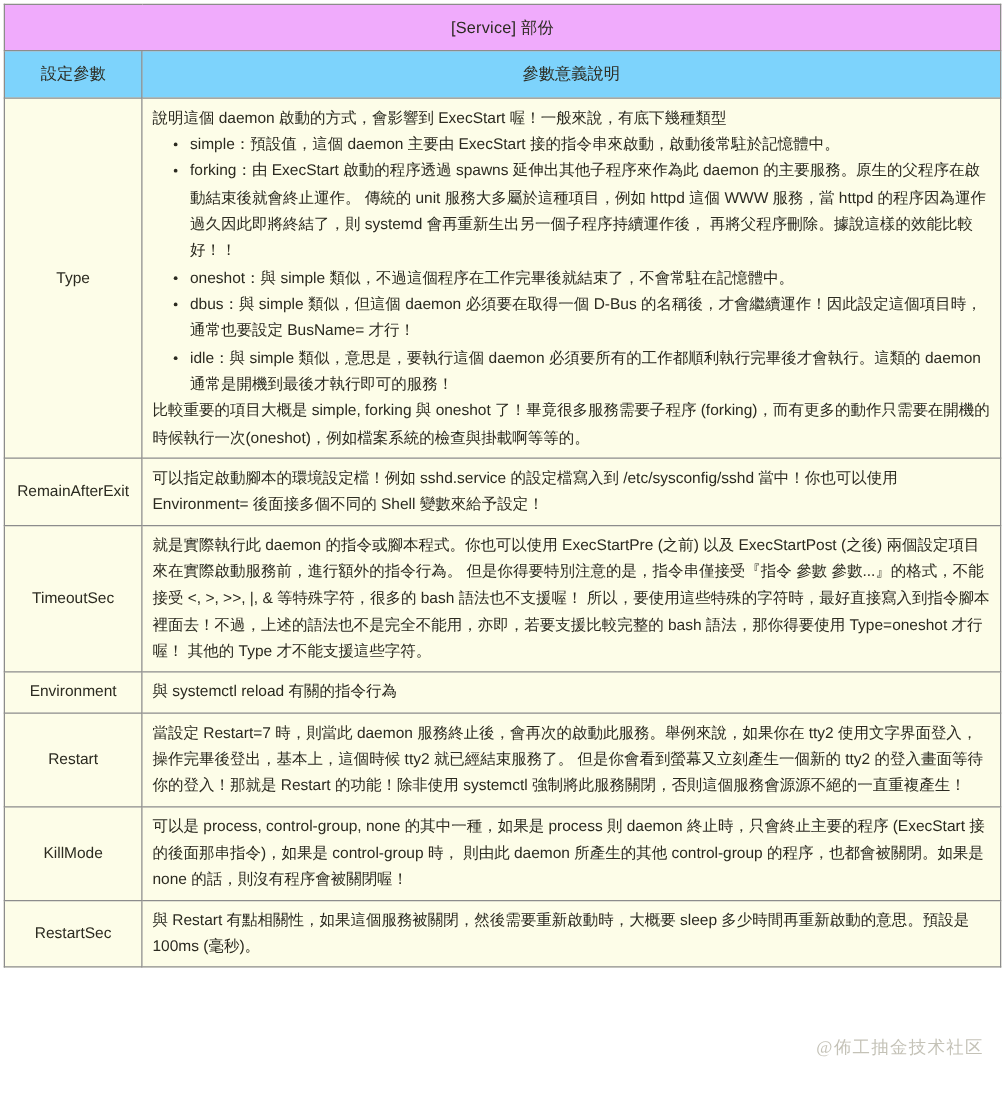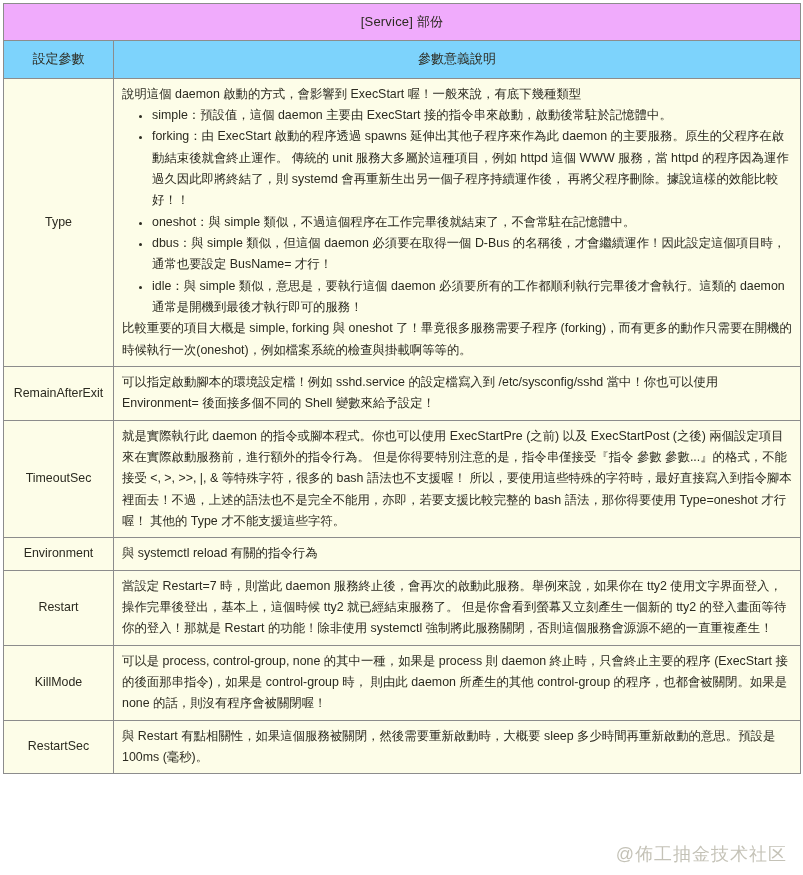"@佈工抽金技术社区" .watermark { bottom: 9px -> 28px; font-family: Liberation Sans, sans-serif -> Liberation Serif, serif; font-size: 18px -> 14px }
